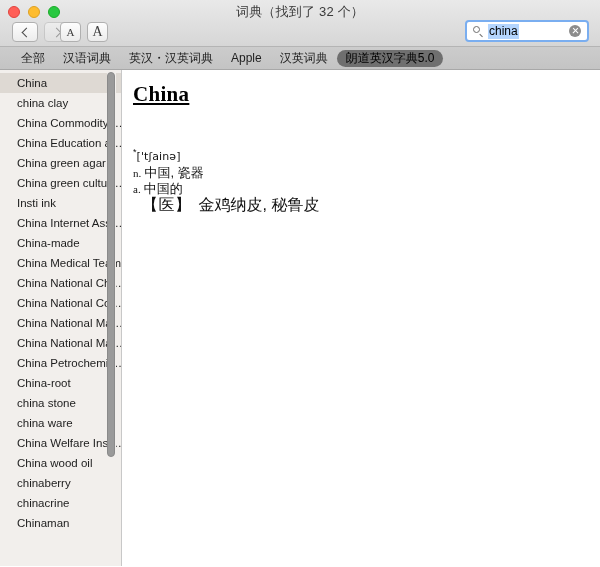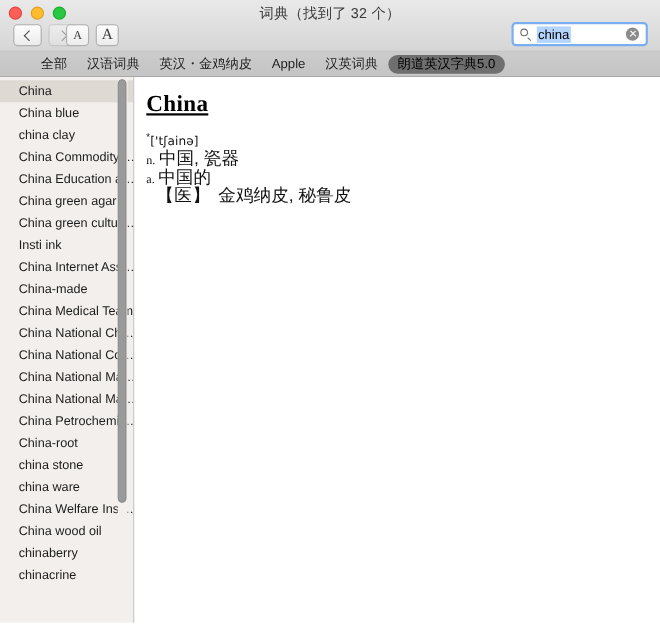"全部" .tabbar { padding-left: 28px -> 12px }
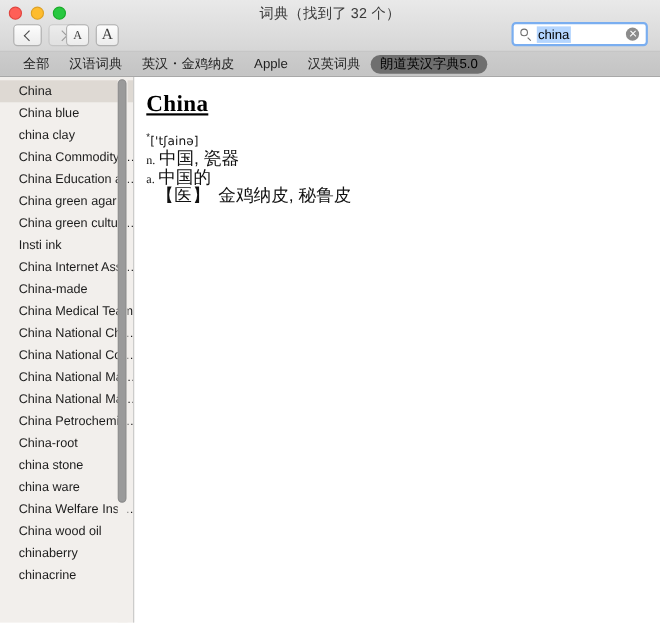"英汉・金鸡纳皮" div.tab { text: 金鸡纳皮 -> 汉英词典 }
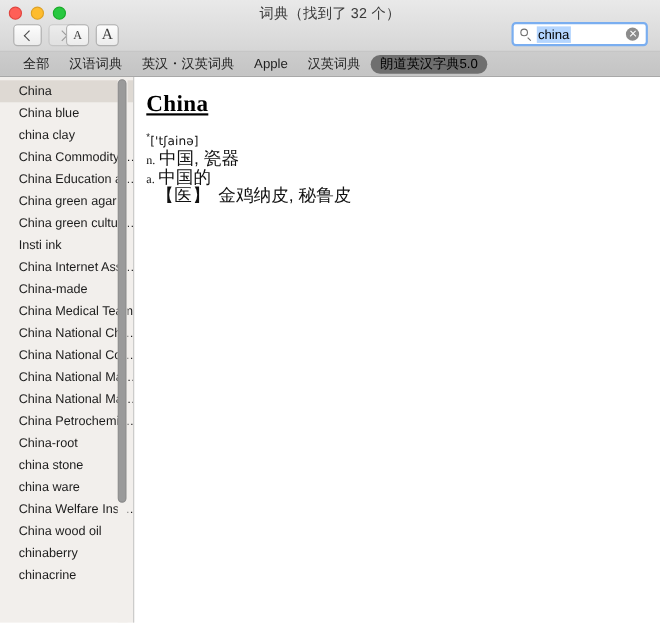"China blue" div.row { html: <div>China blue</div> -> none }
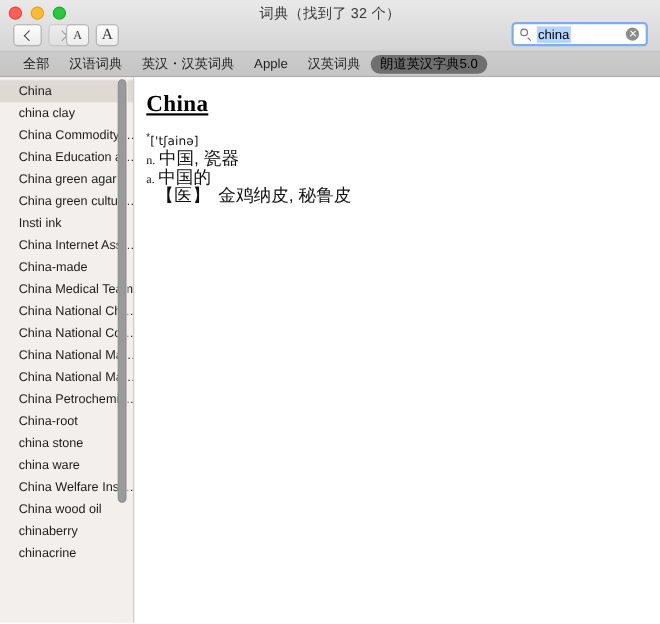"*['tʃainə]" .defs { margin-top: none -> 27px }
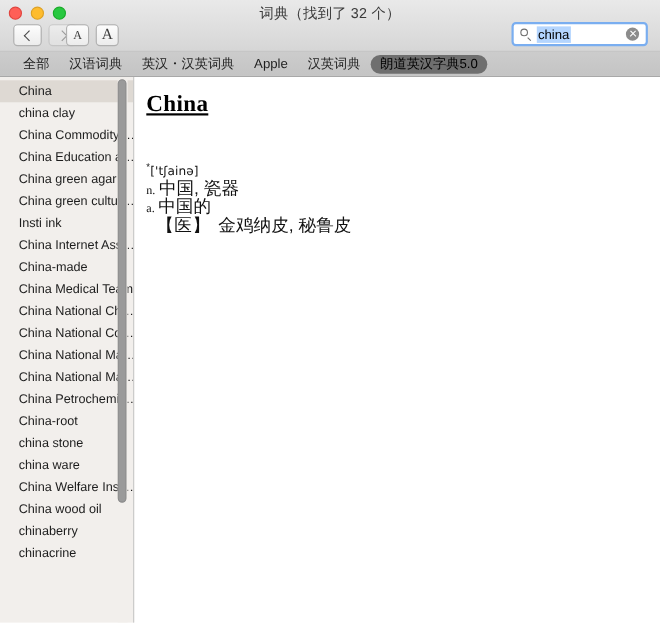"中国, 瓷器" .cn { font-size: 16px -> 13px }
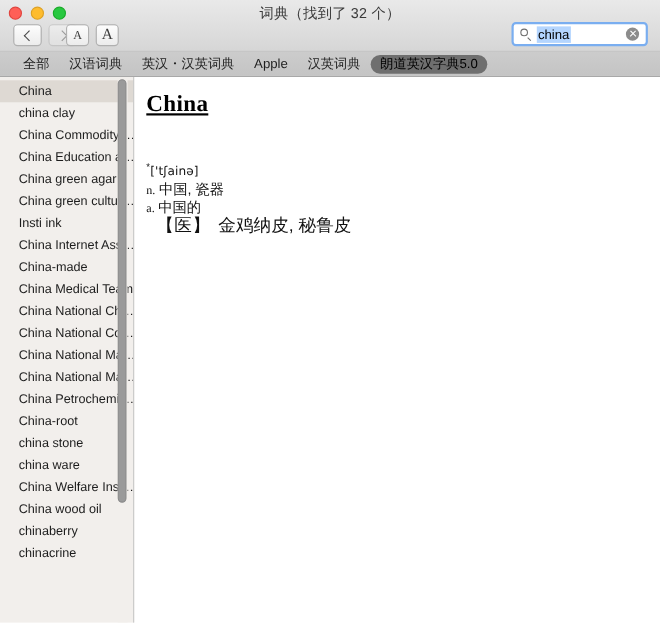"Chinaman" div.row { html: none -> <div>Chinaman</div> }
